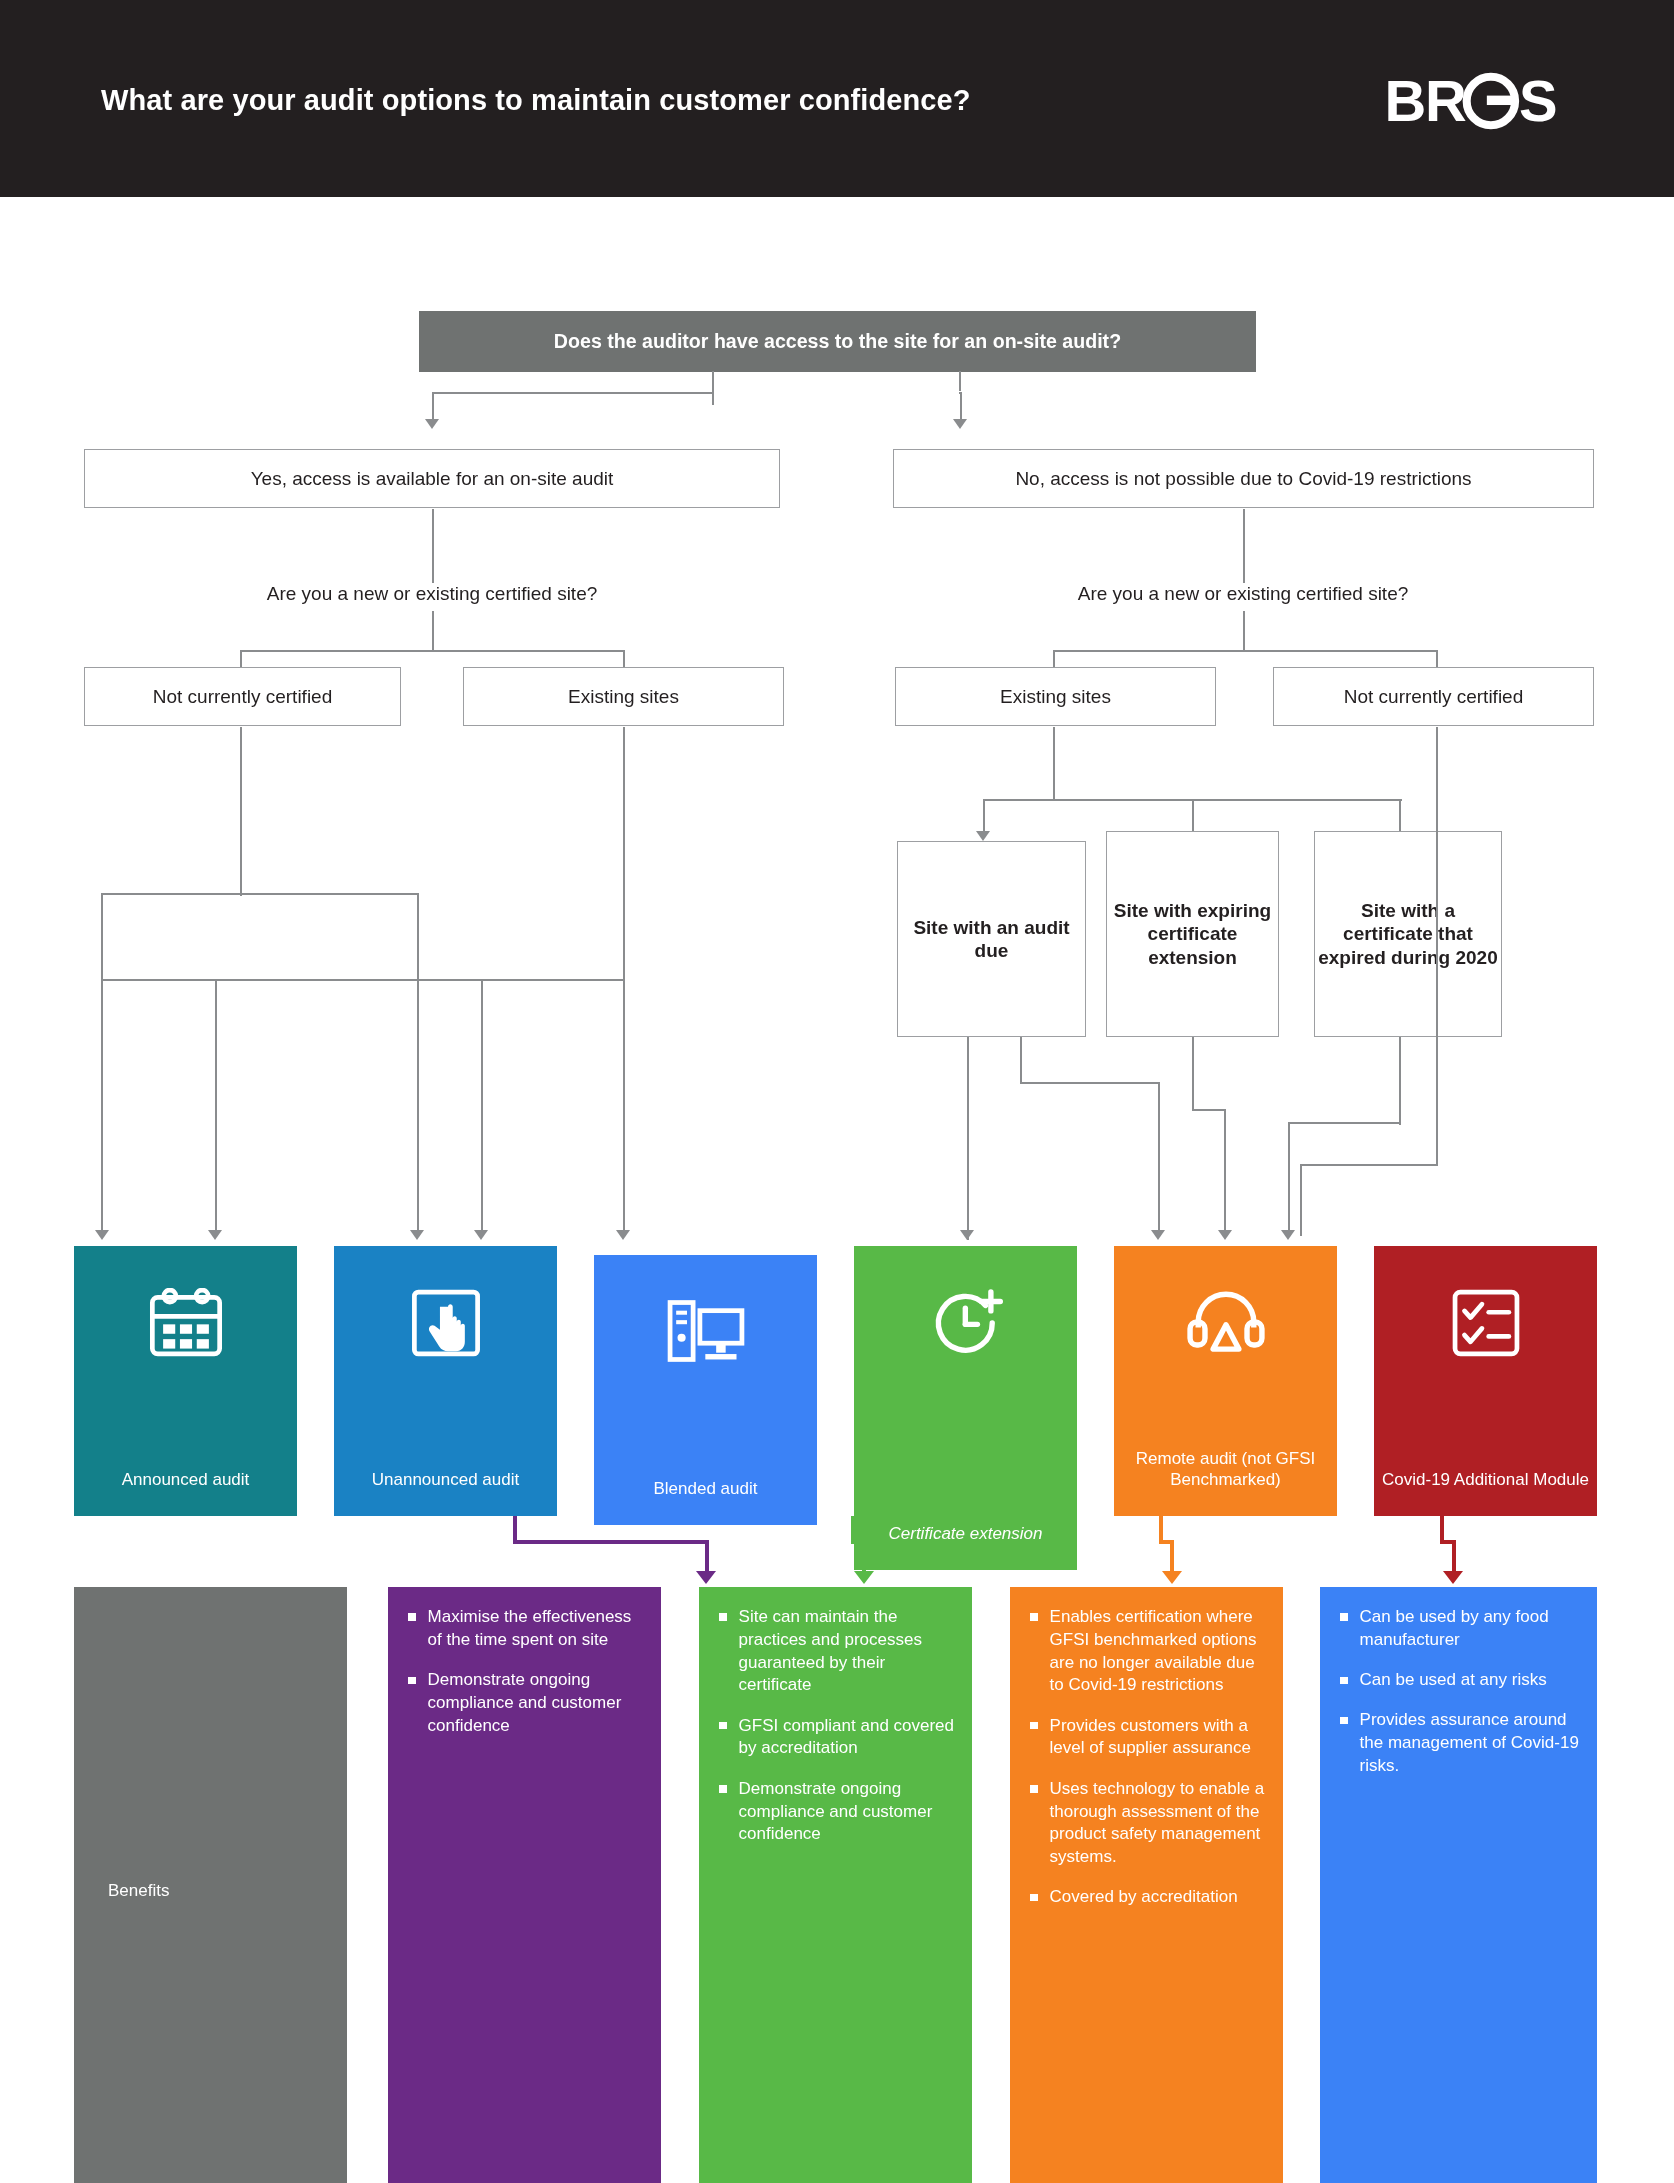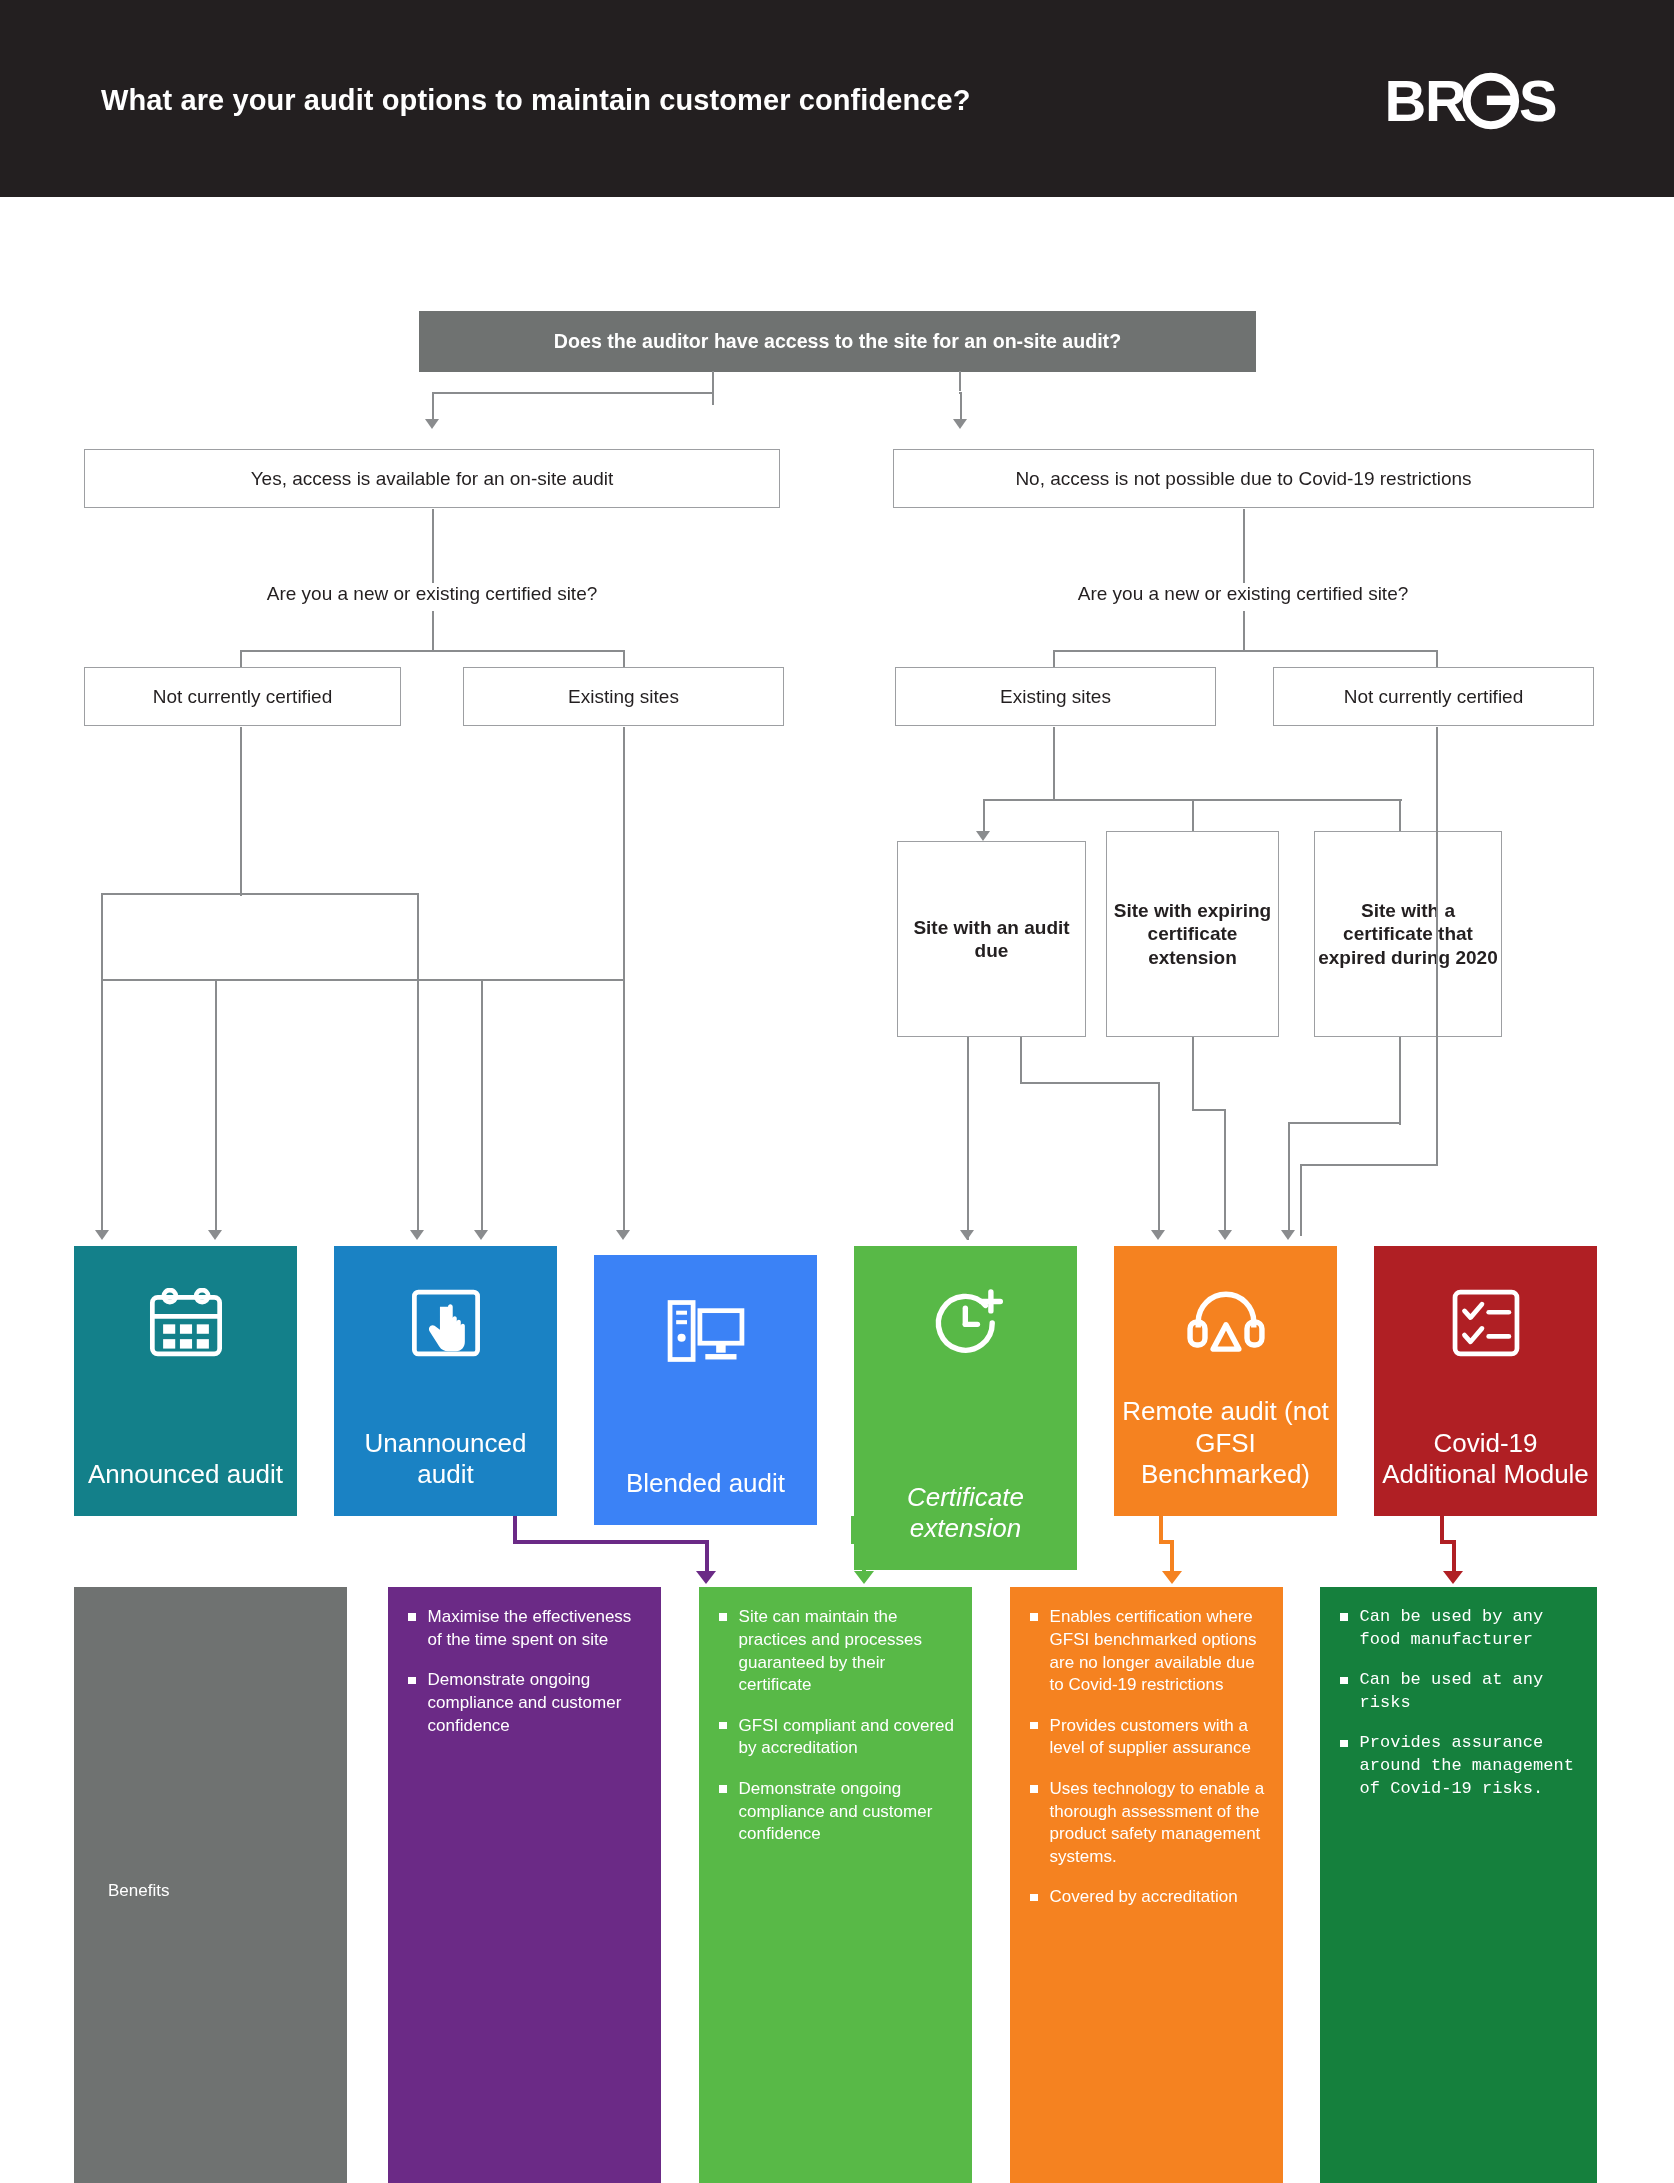"Remote audit (not GFSI Benchmarked)" .card .card-label { font-size: 26px -> 17px }
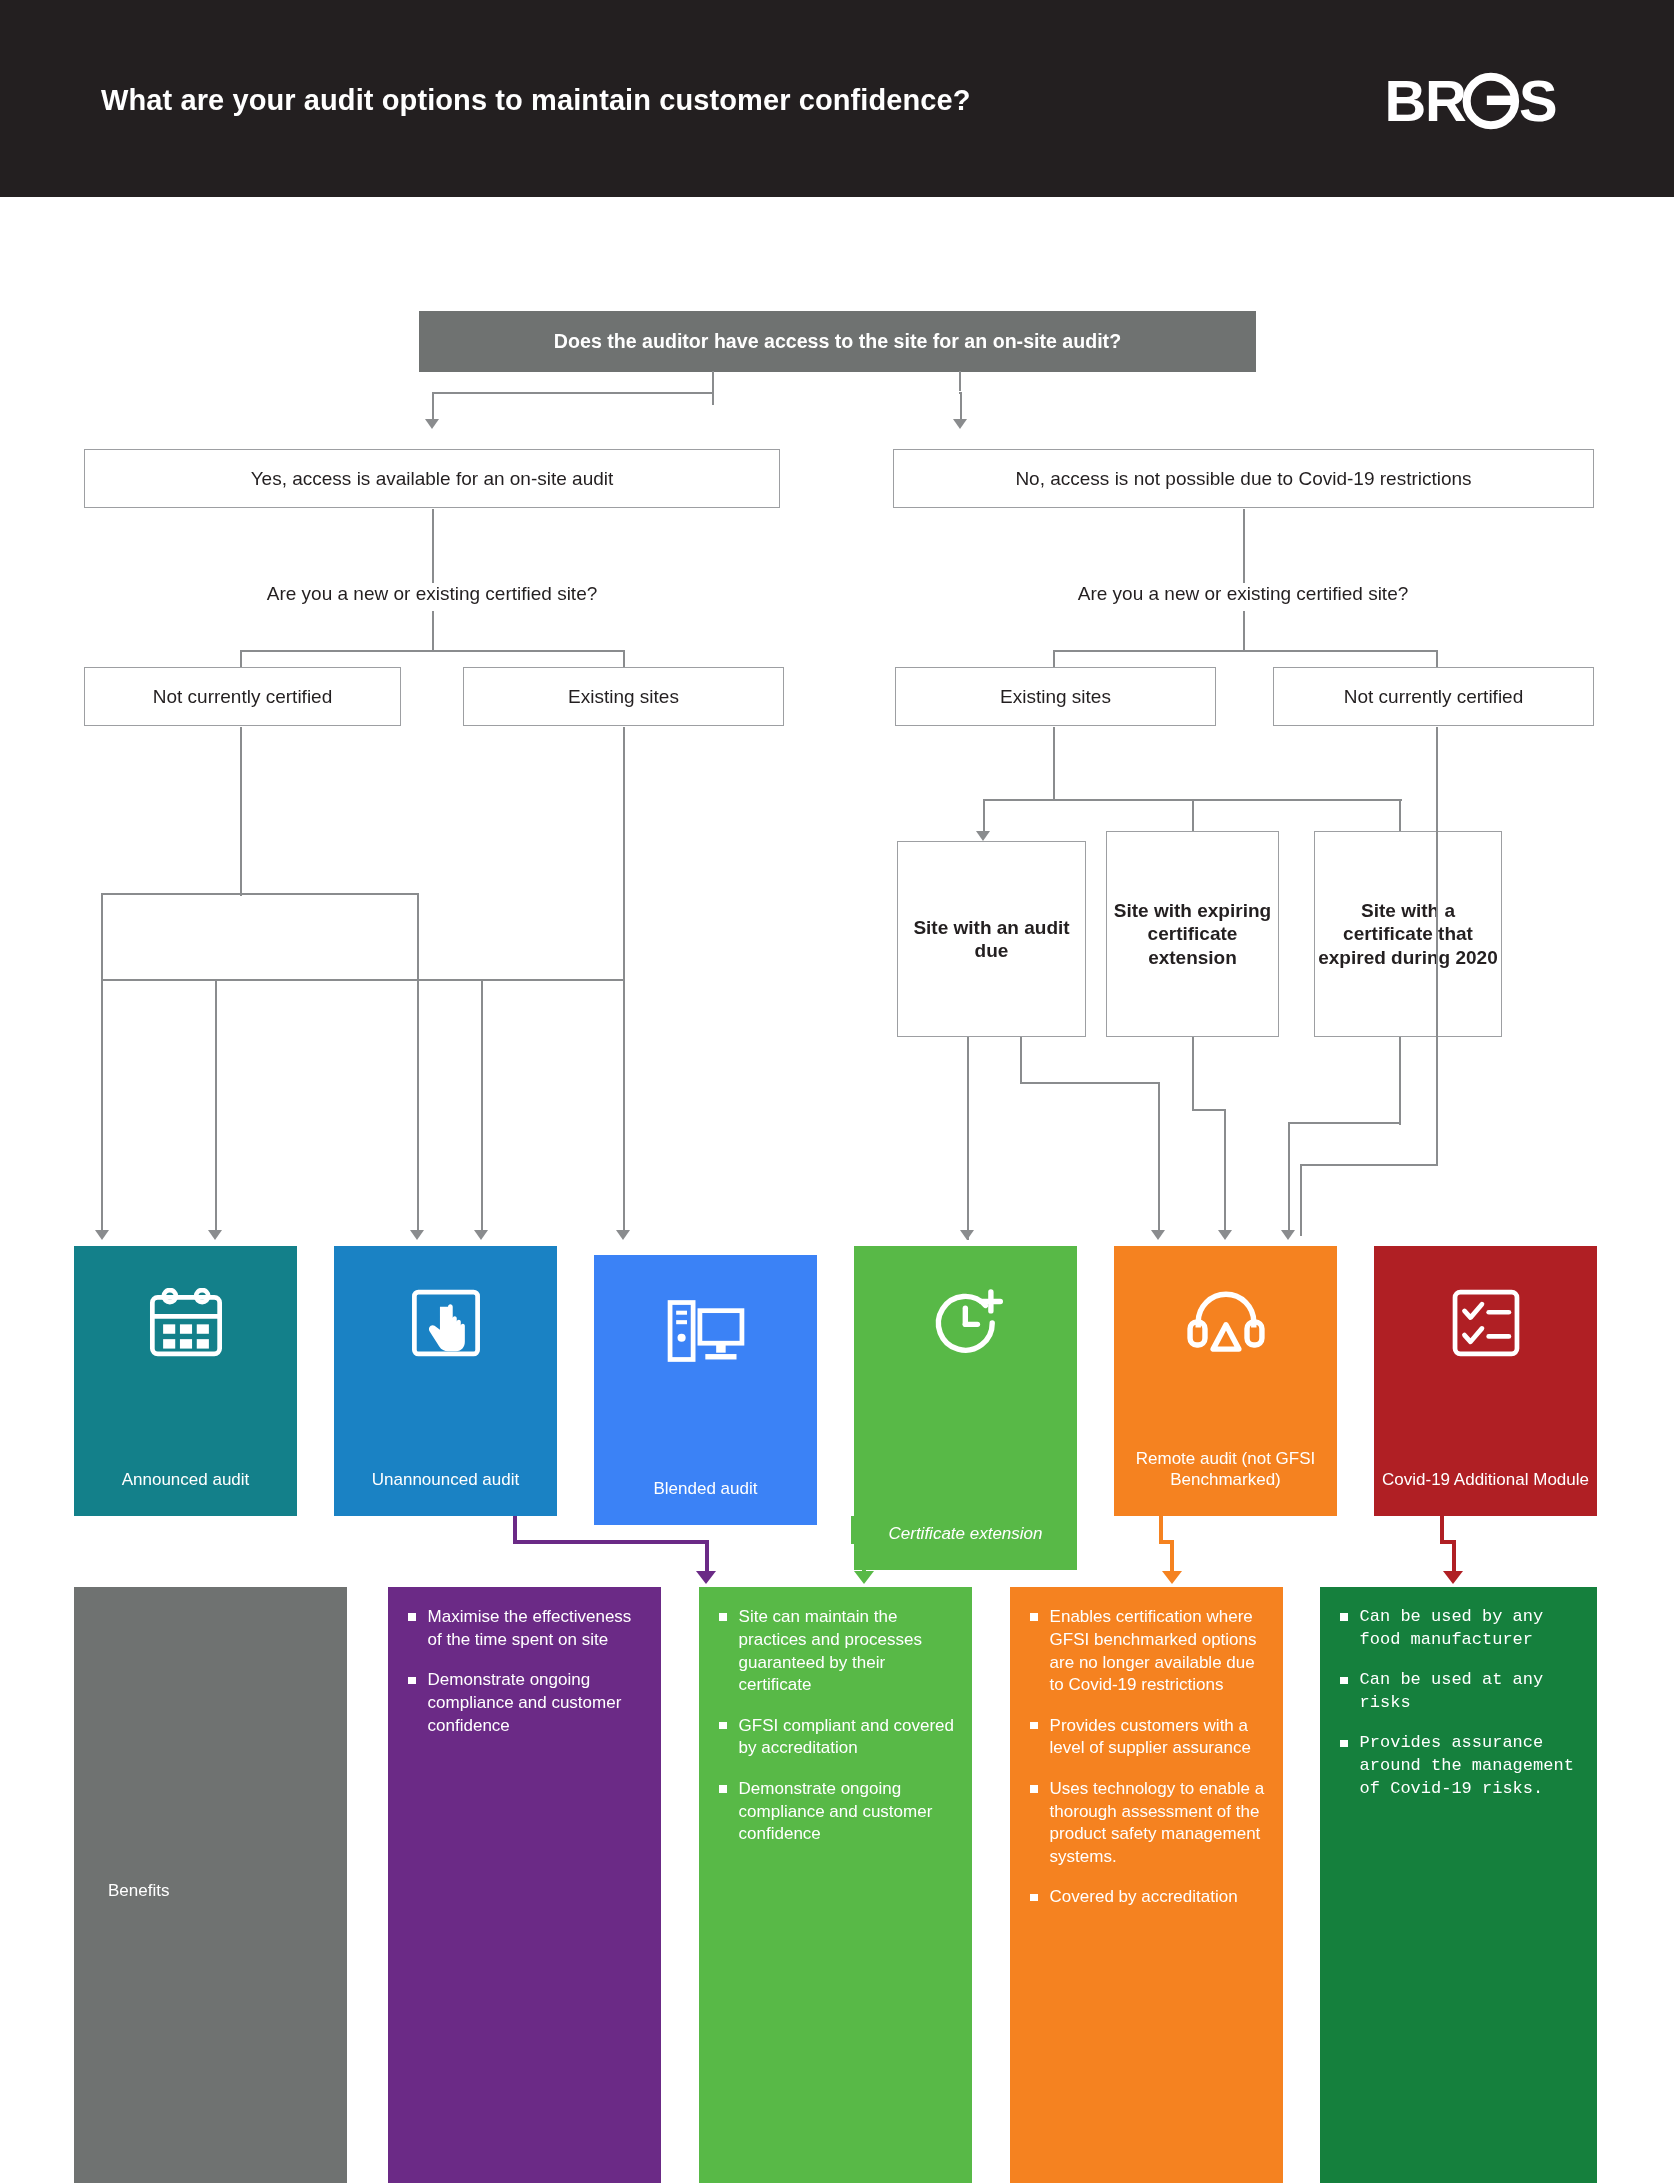"Can be used by any" .benefits.red { background: #15803d -> #3b82f6; font-family: Liberation Mono, monospace -> none }
